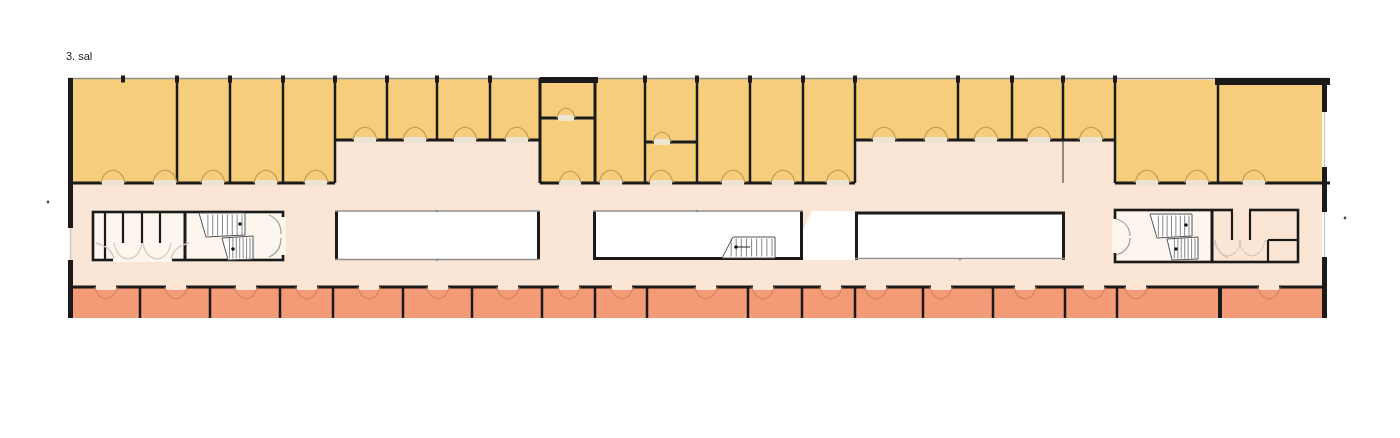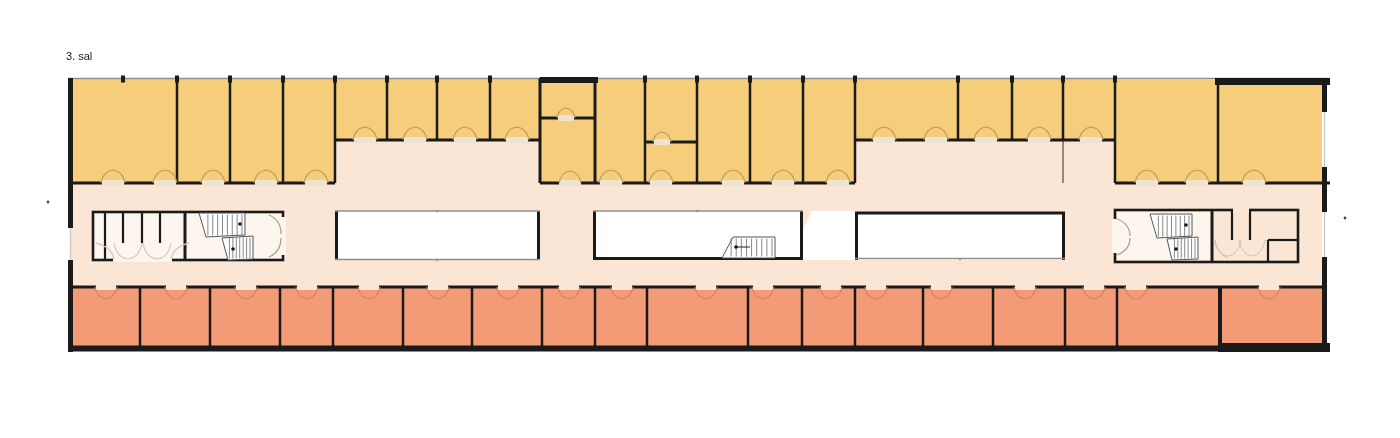"3. sal" .page { height: 438px -> 318px }
